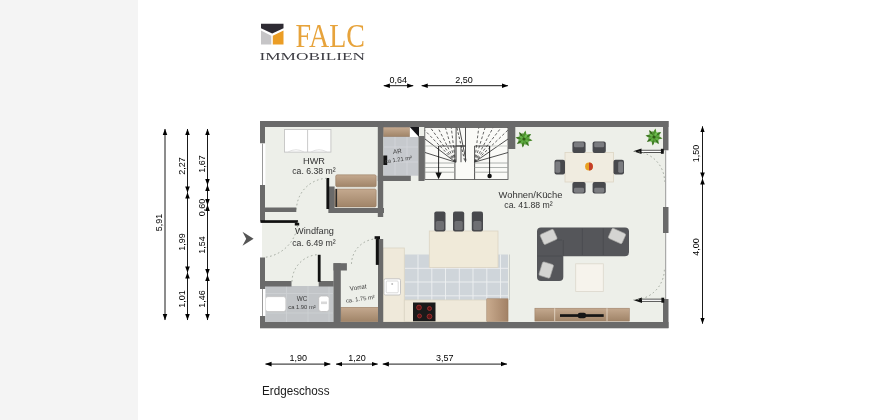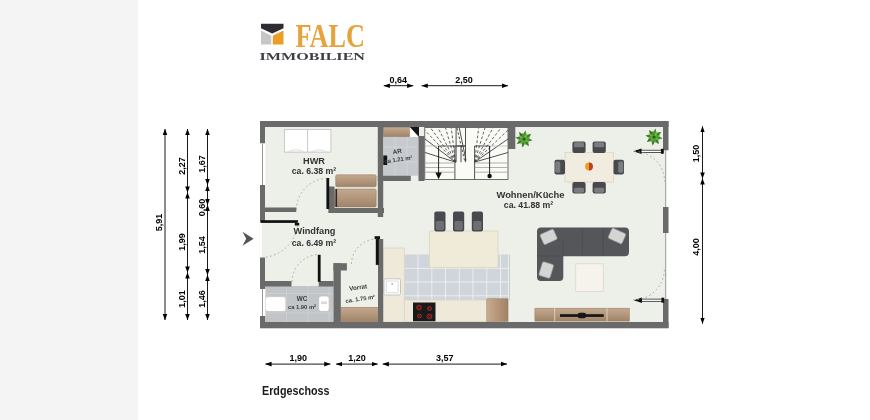"FALC" #page { font-weight: bold -> none }
